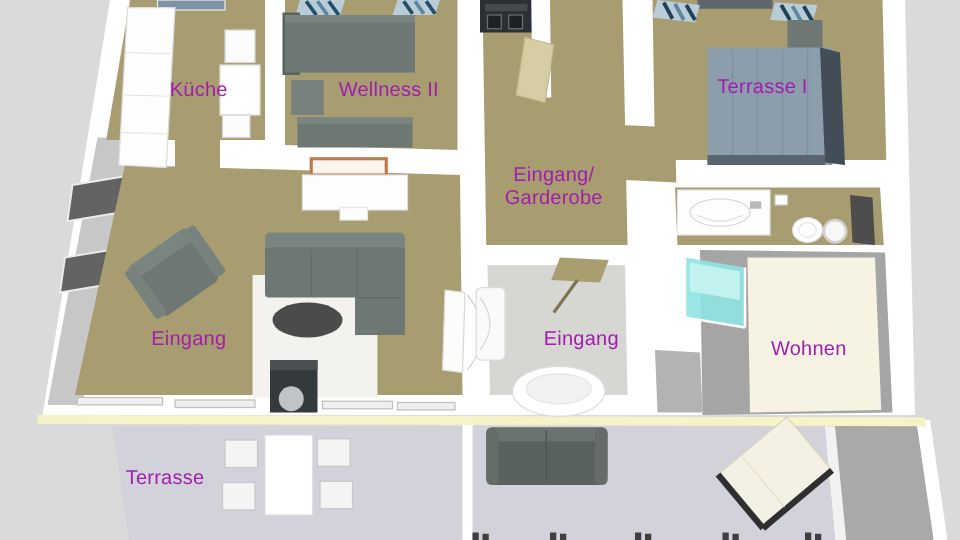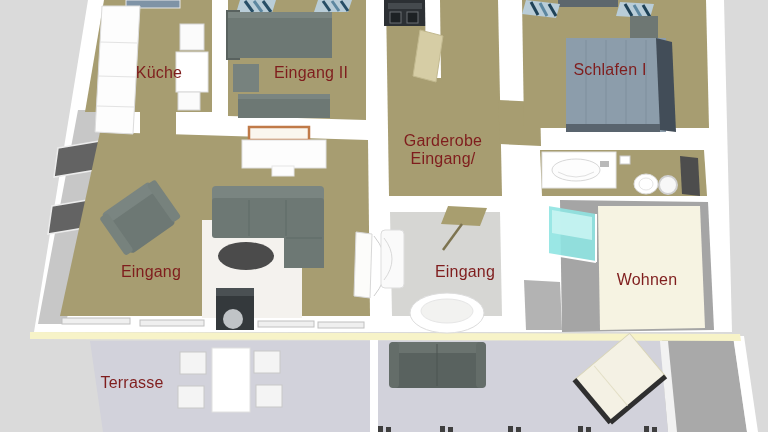"Küche" .room-label { color: #7f1d1d -> #a21caf }
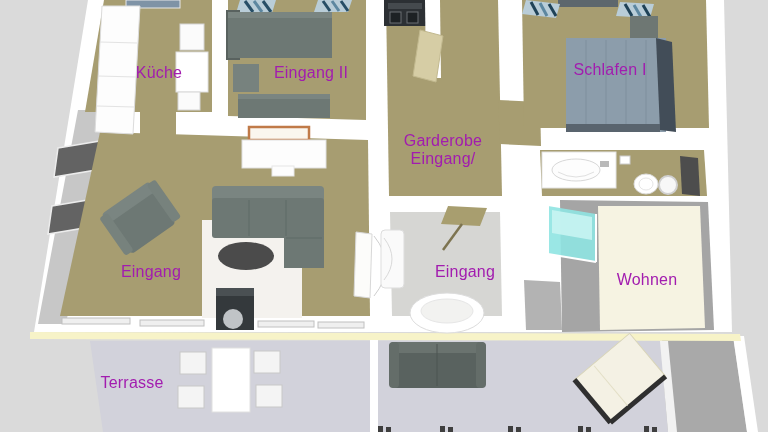"Eingang II" div.room-label { text: Eingang -> Wellness }
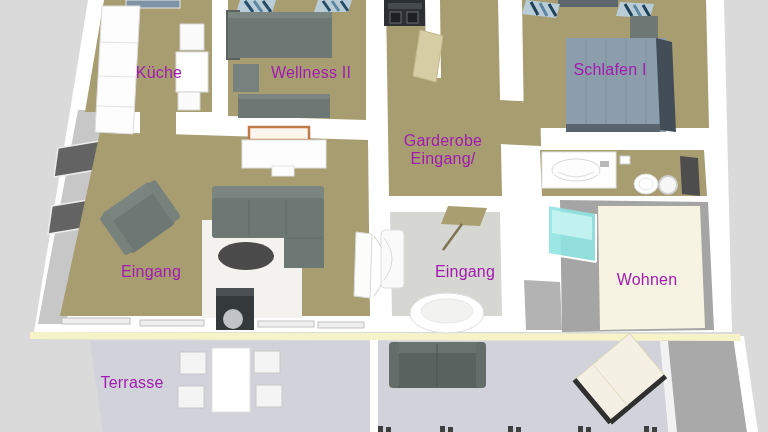"Schlafen I" div.room-label { text: Schlafen -> Terrasse }
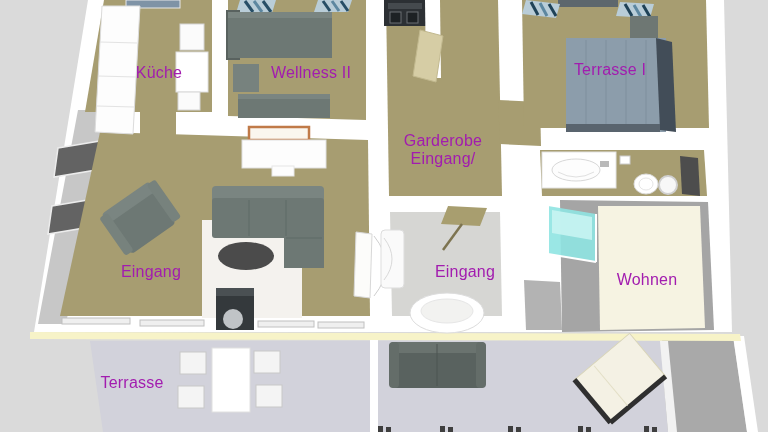"Garderobe" div { order: before "Eingang/" -> after "Eingang/" }
